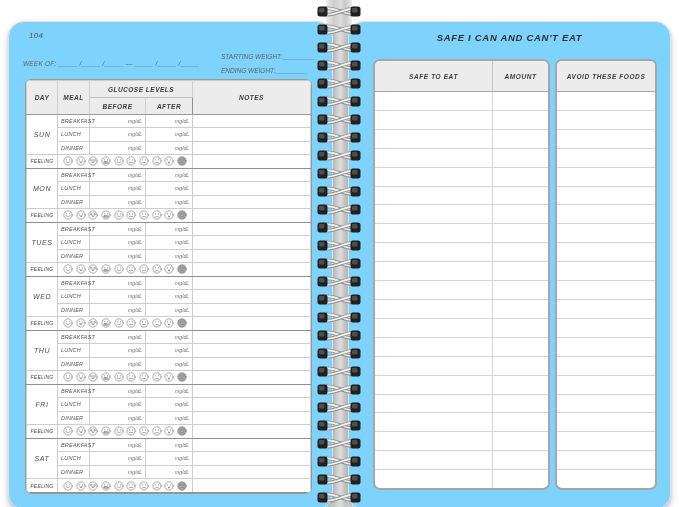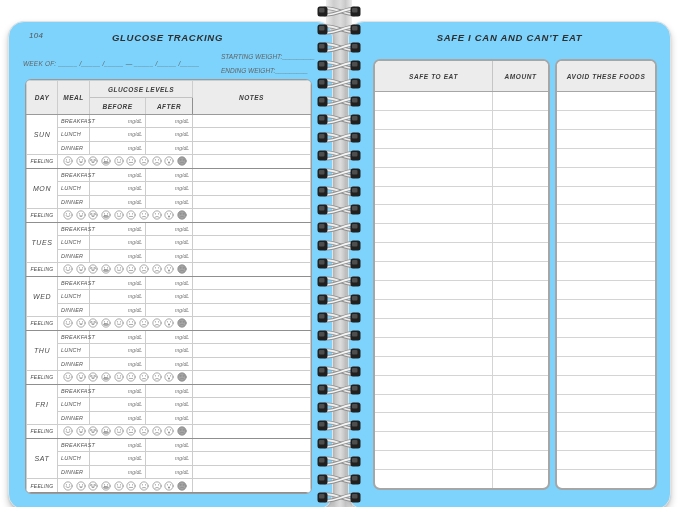"GLUCOSE TRACKING" div.ltitle { html: <div>GLUCOSE TRACKING</div> -> none }
